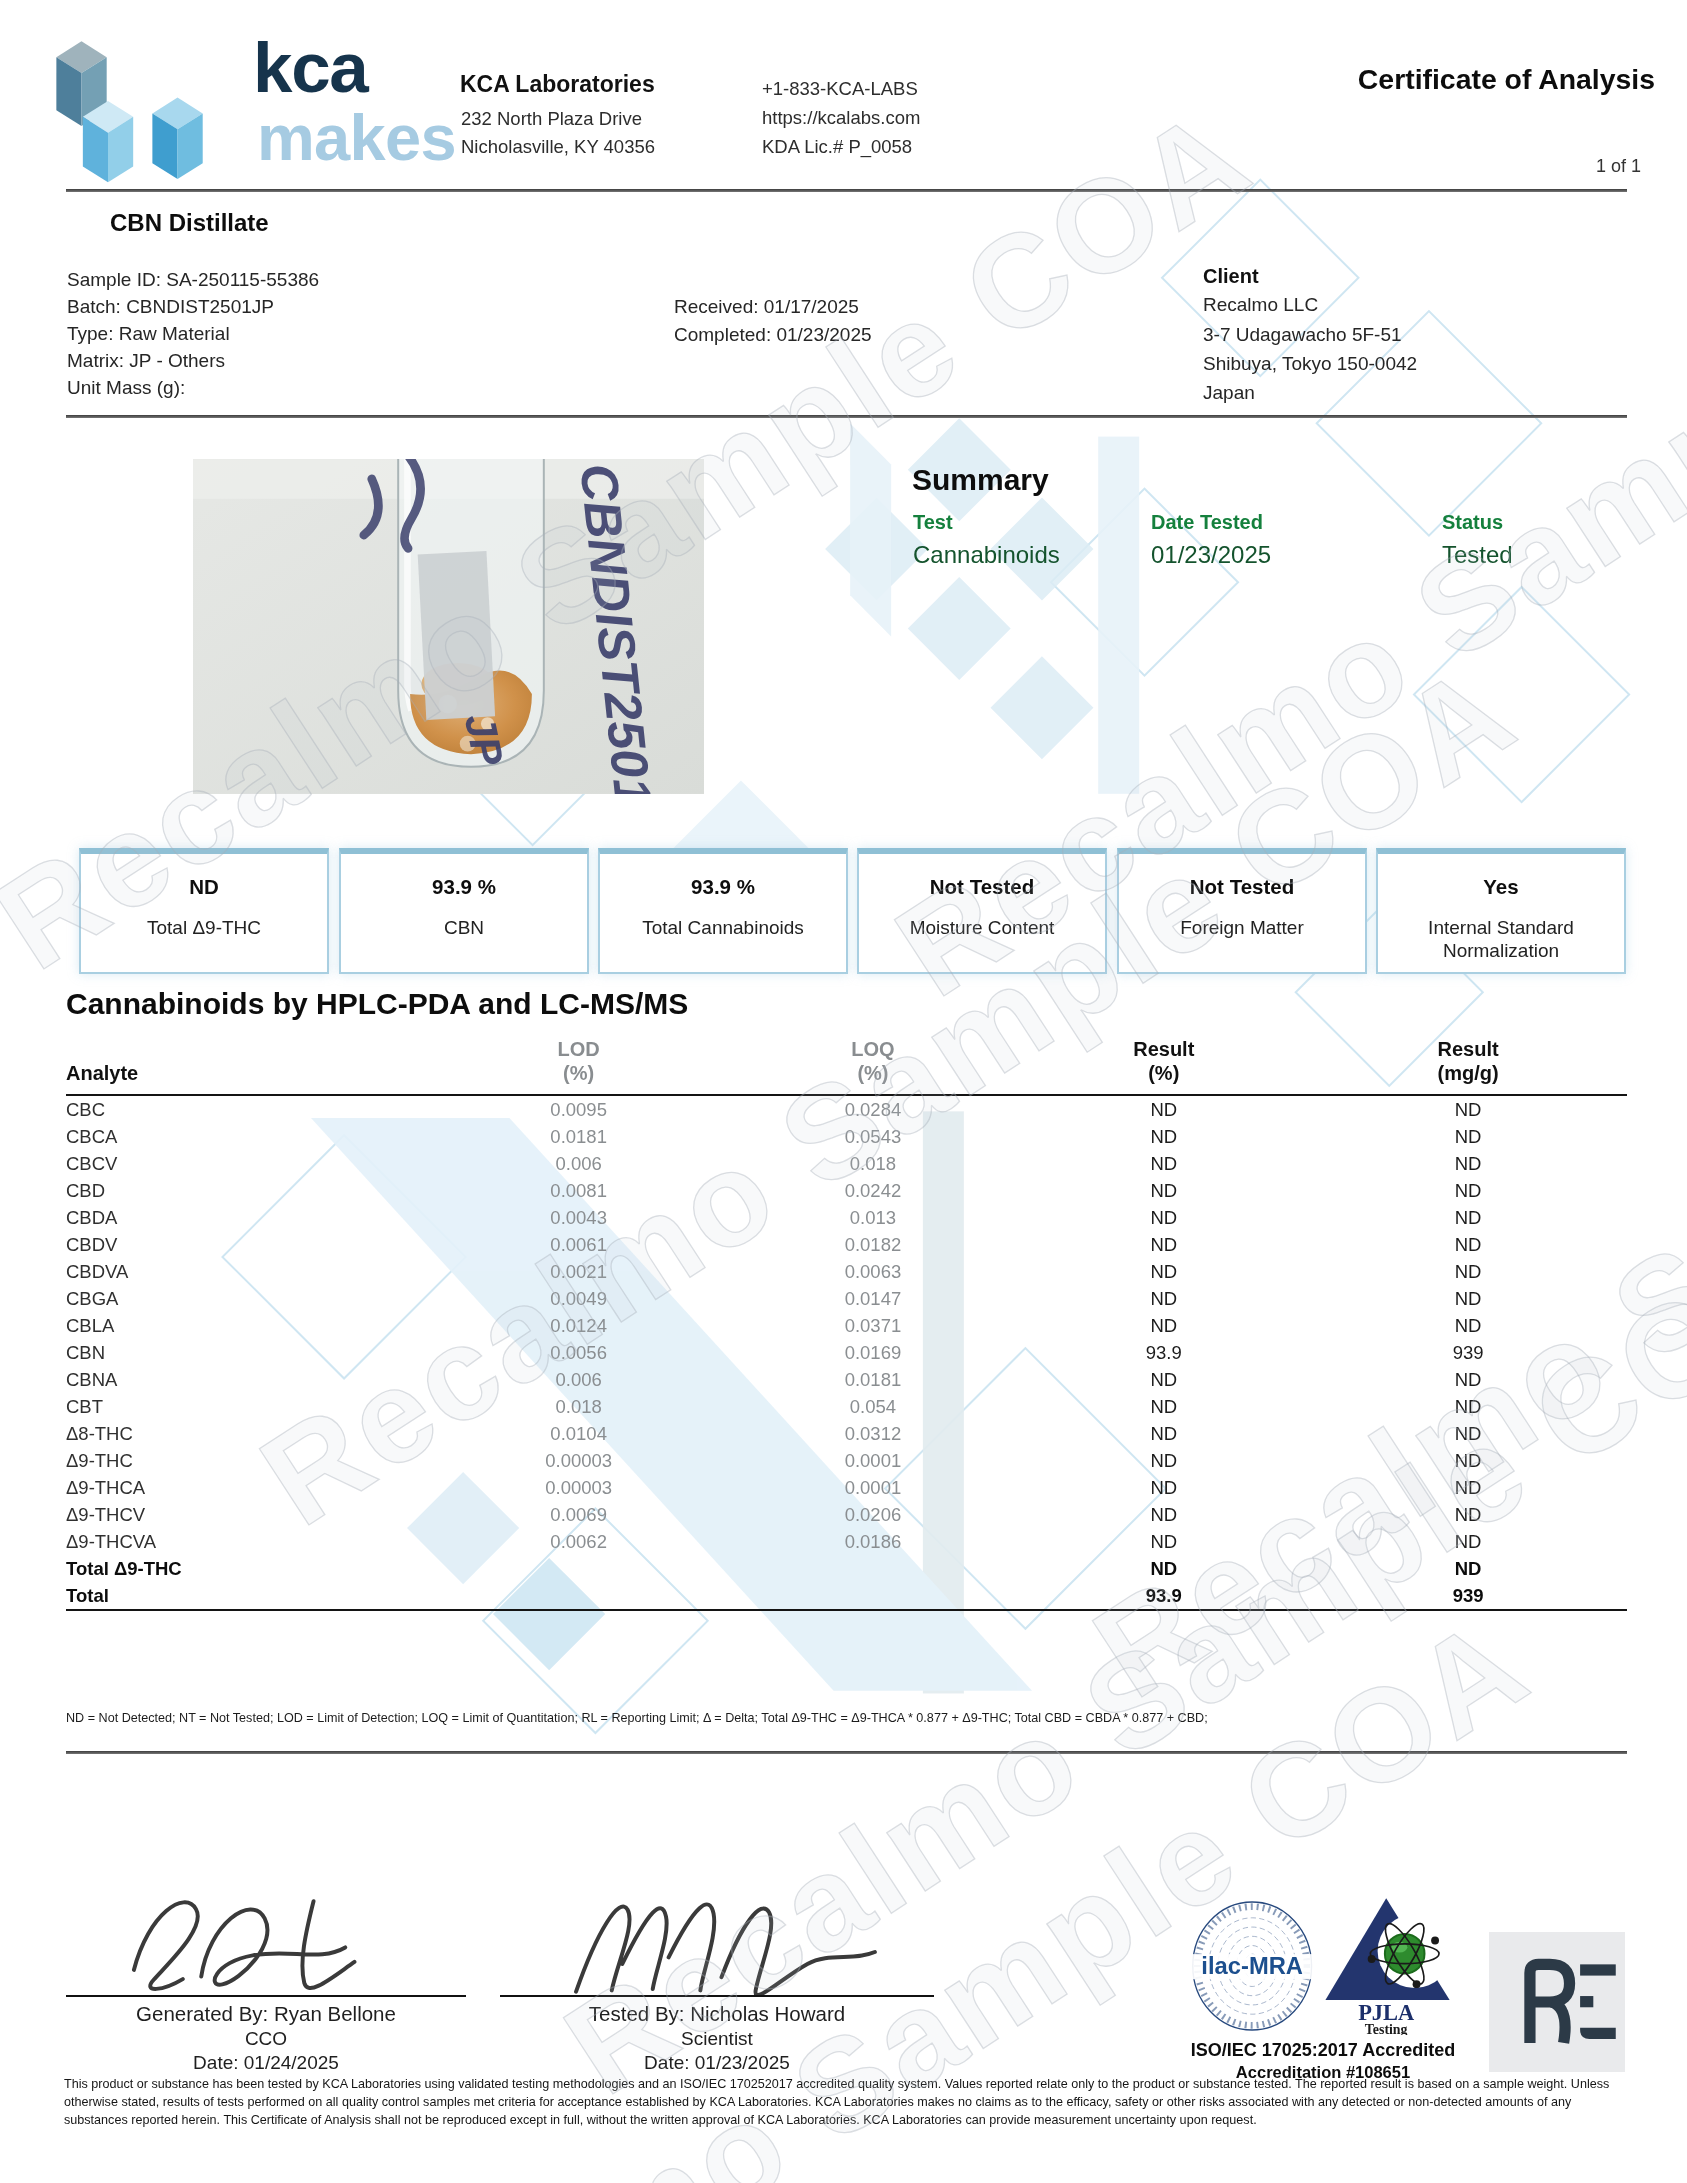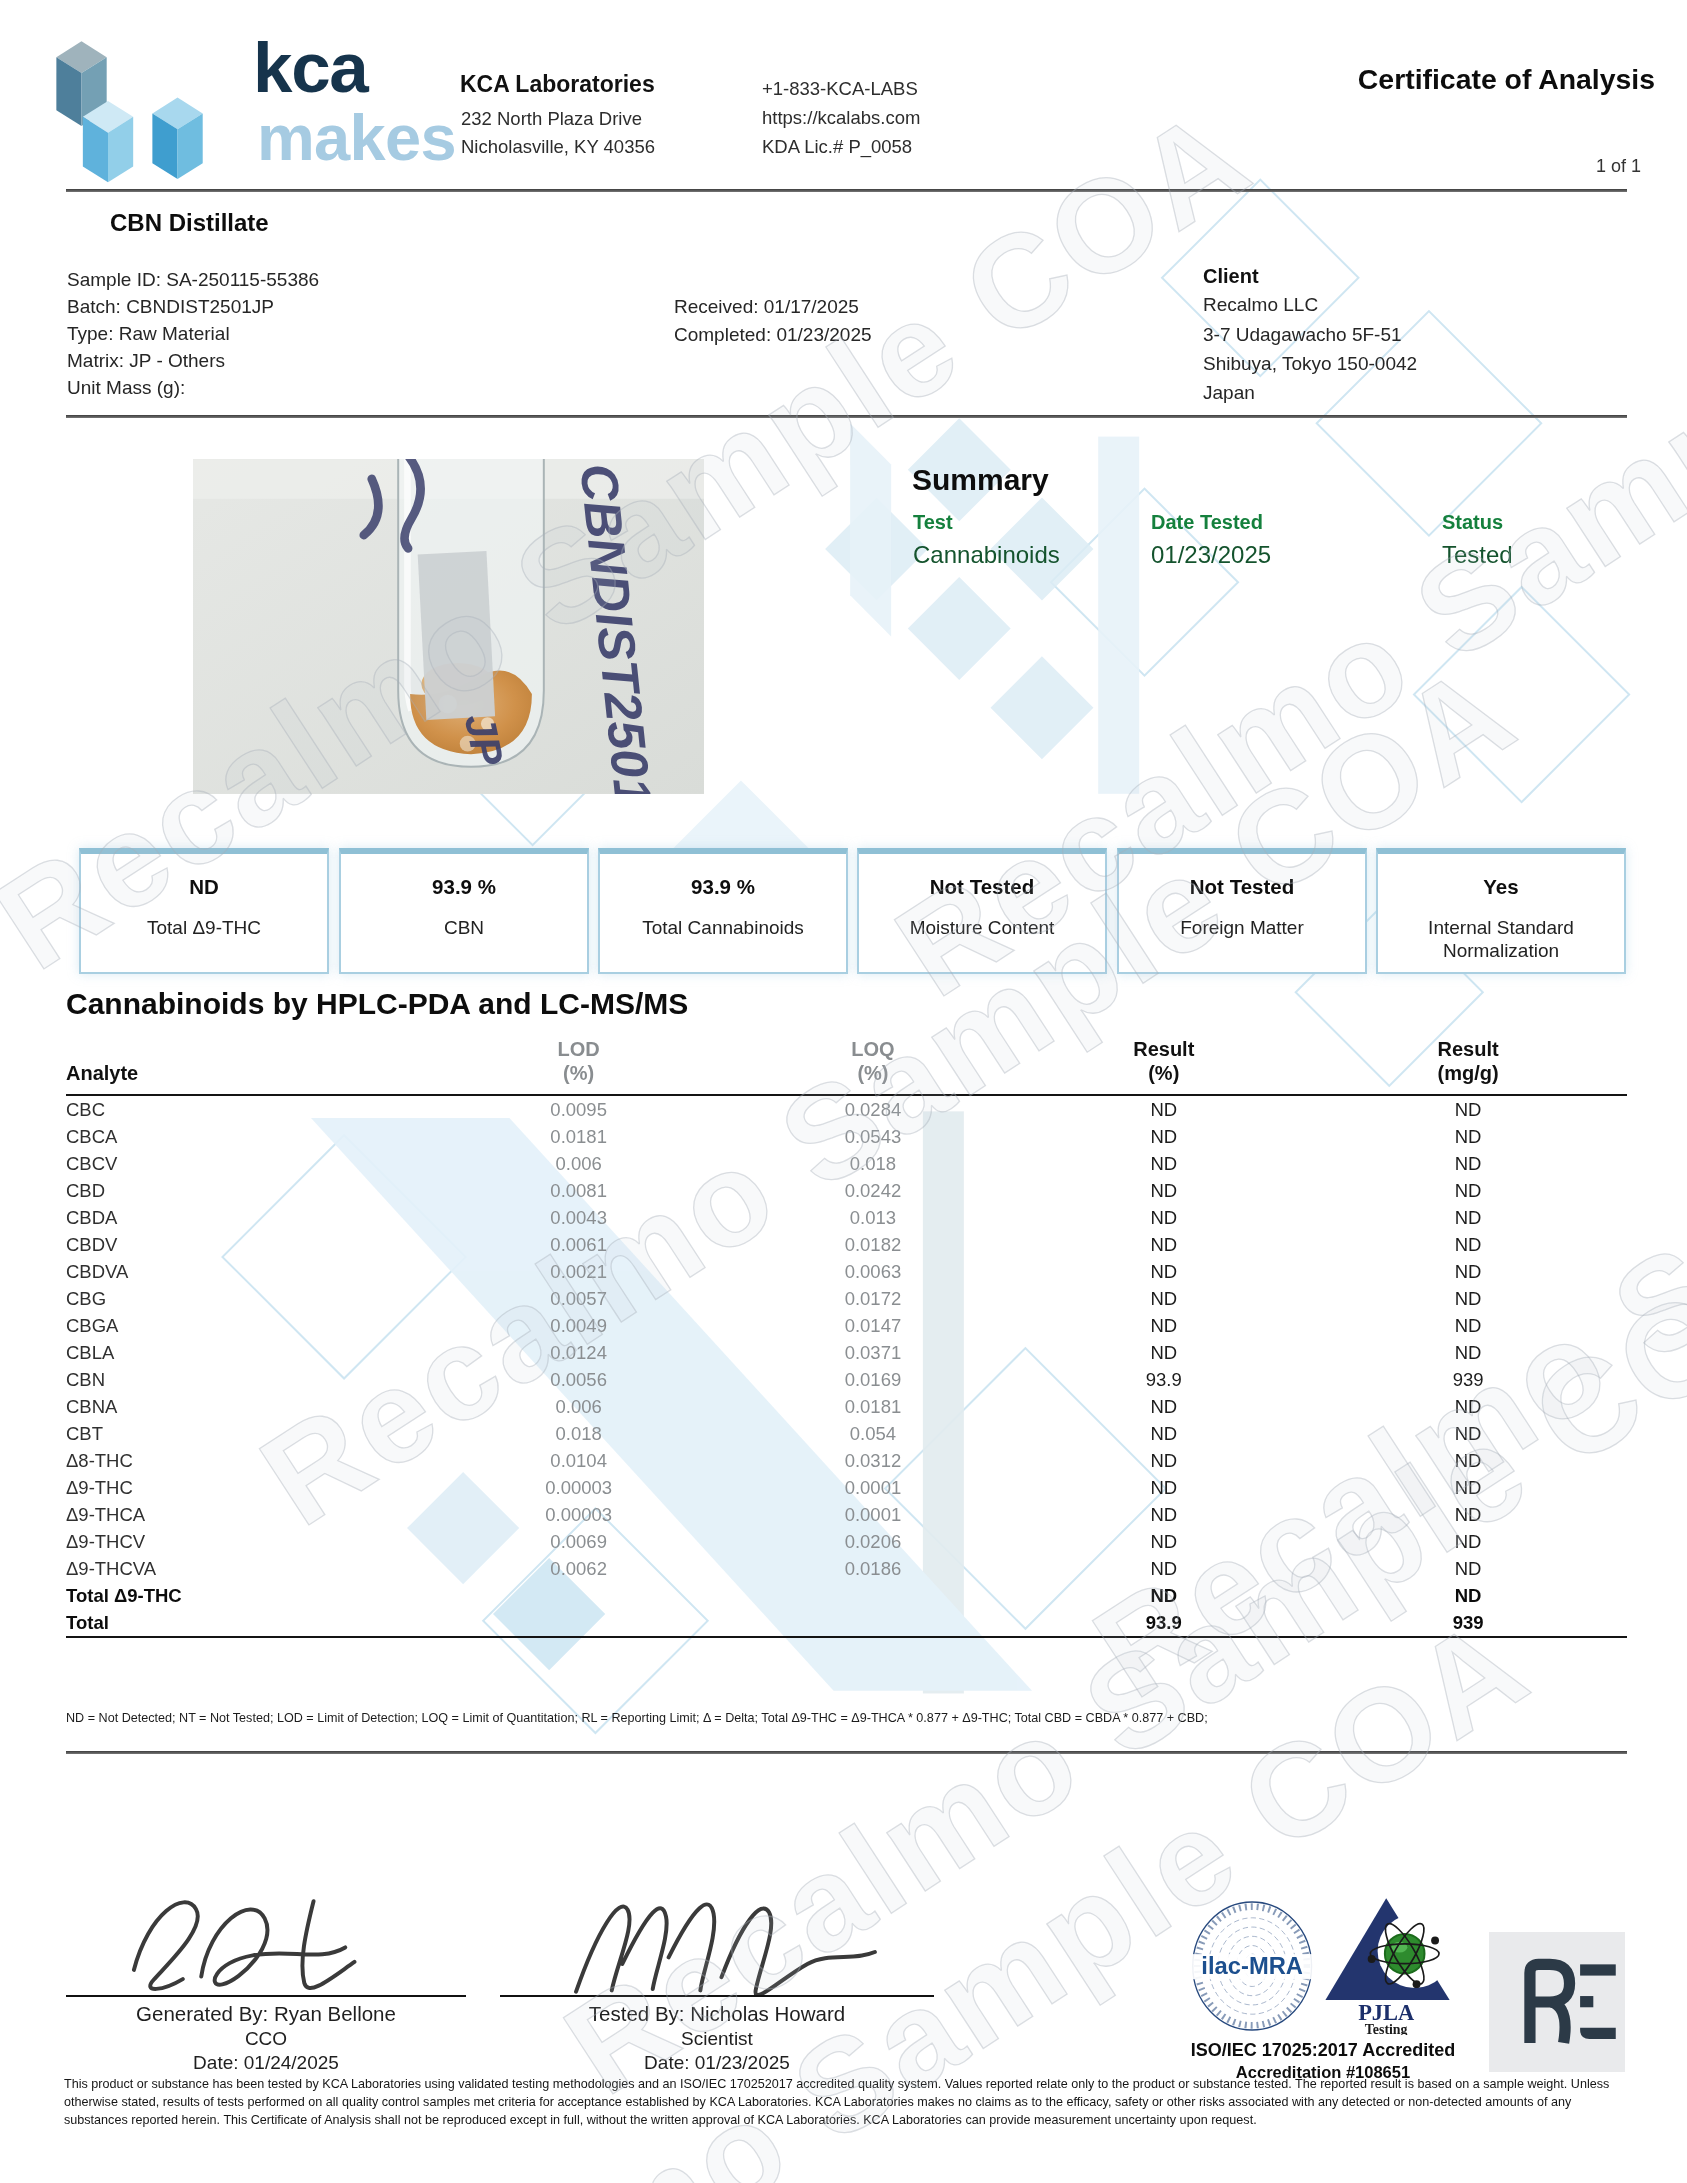"CBG" tr { html: <tr> <td>CBG</td> <td>0.0057</td> <td>0.0172</td> <td>ND</td> <td>ND</td> </tr> -> none }
